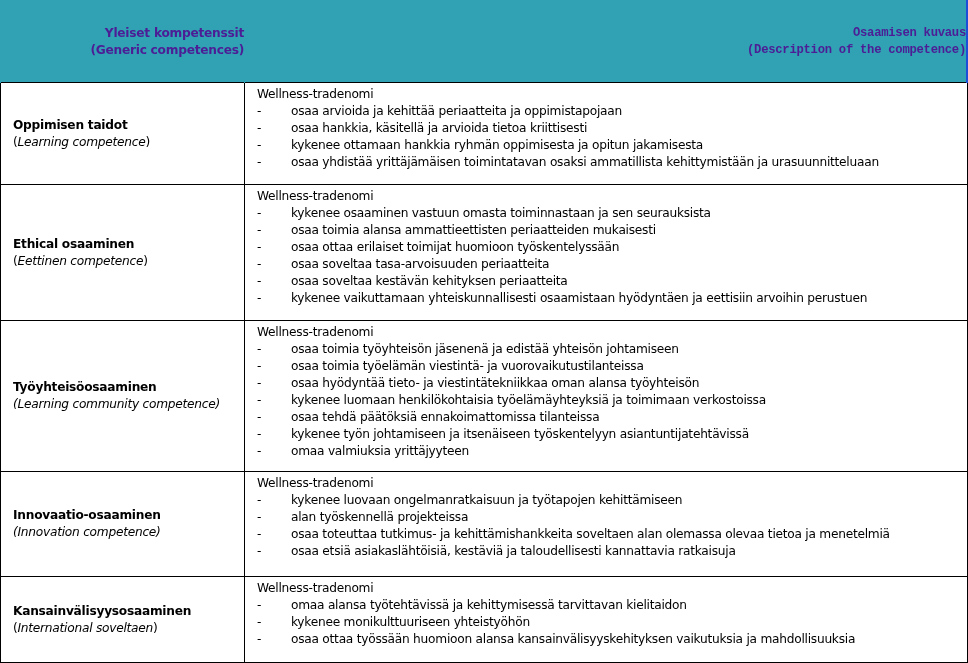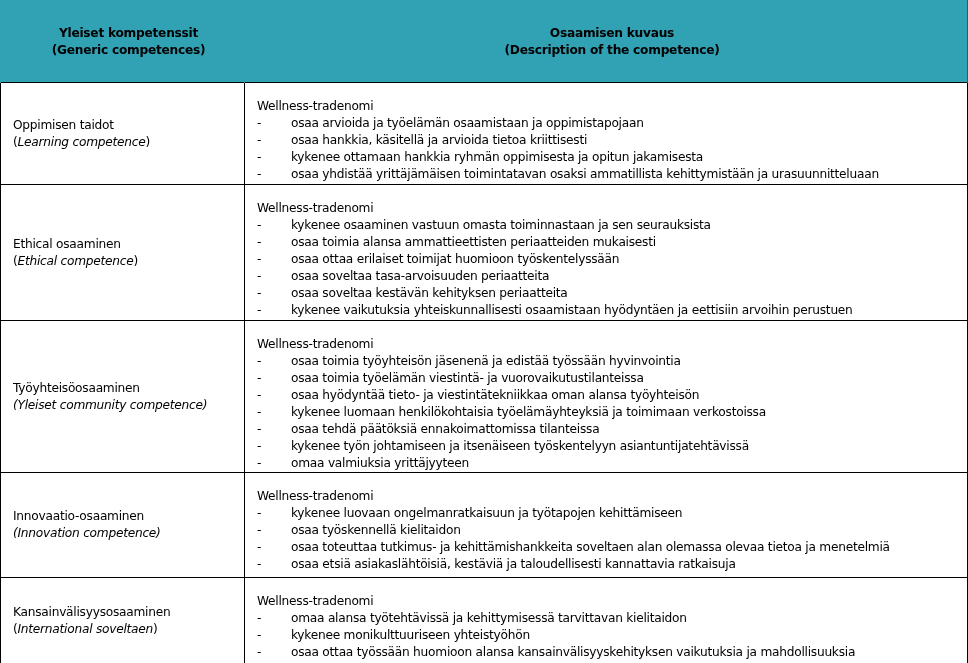"Yleiset kompetenssit" table.comp th { color: #000000 -> #4c1d95; text-align: center -> right }
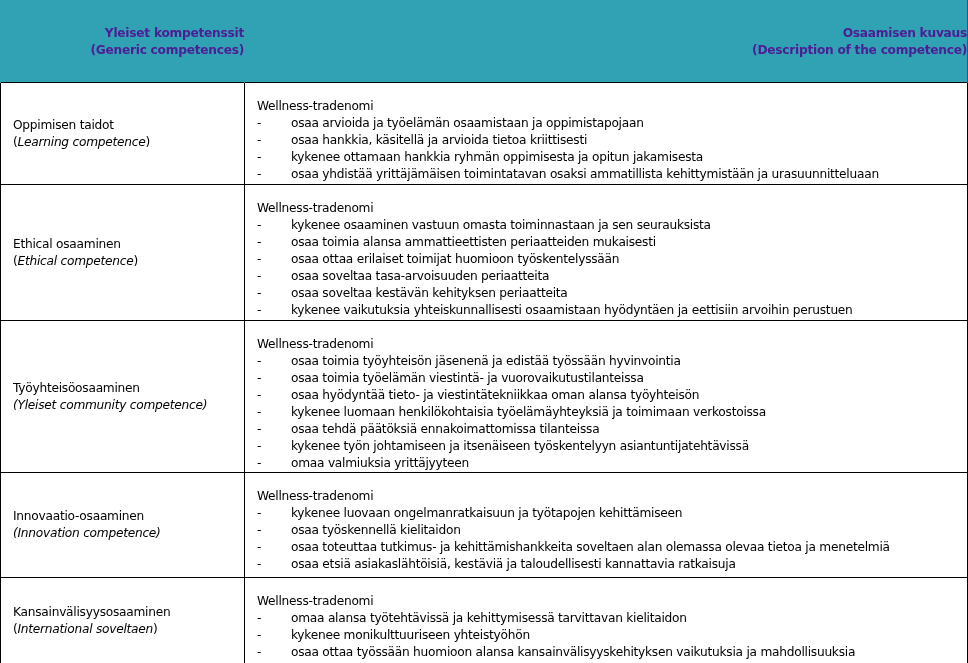"Osaamisen kuvaus" table.comp th.h2 { border-right: 1px solid #1d4ed8 -> 3px solid #1d4ed8; font-family: none -> Liberation Mono, monospace }
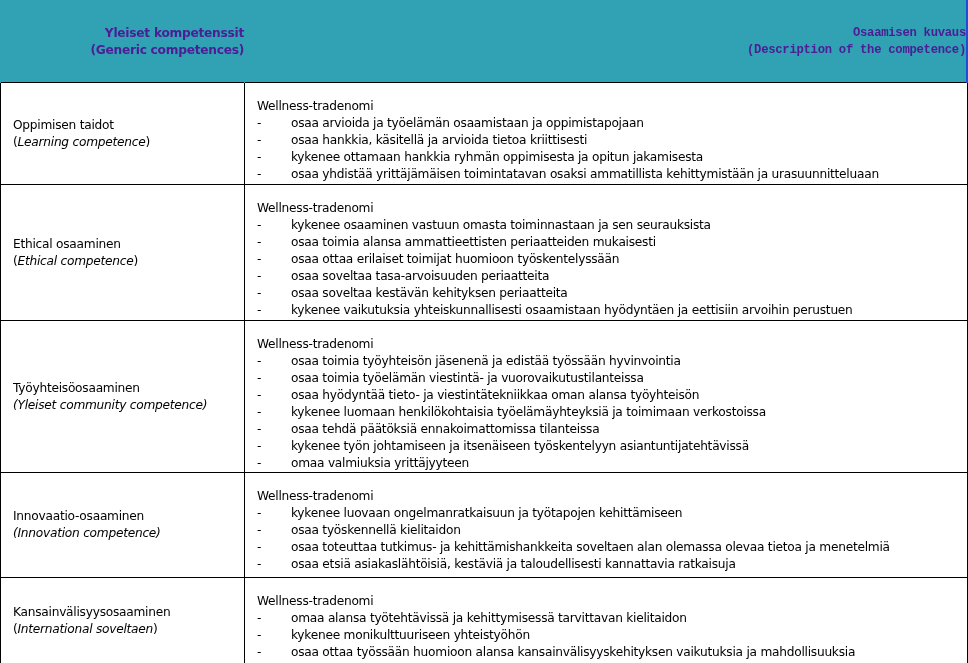"Wellness-tradenomi" .desc { margin-top: 12px -> none }
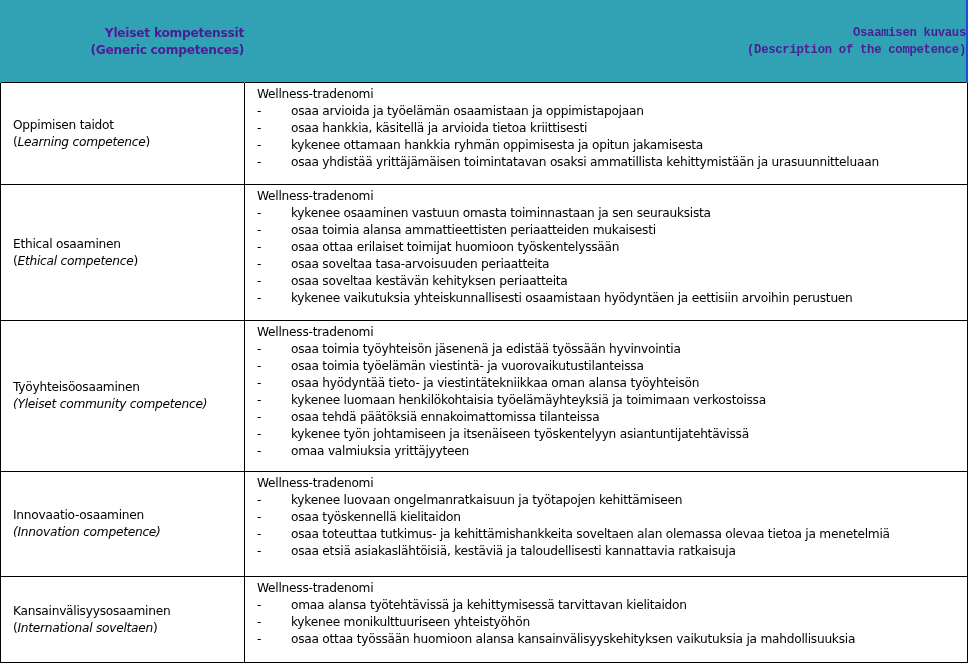"osaa arvioida ja työelämän osaamistaan" span { text: työelämän osaamistaan -> kehittää periaatteita }
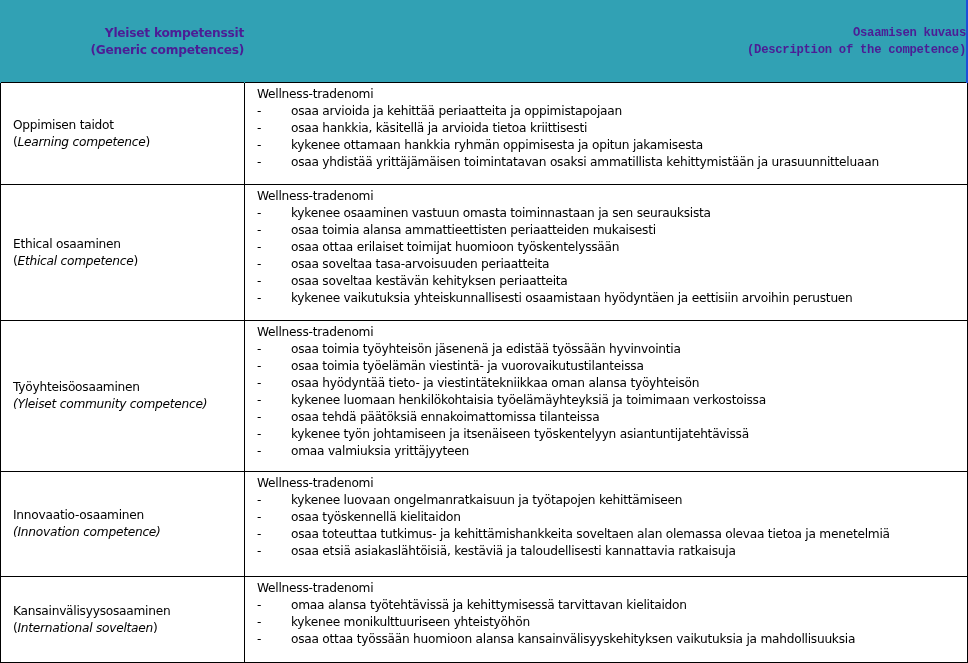"Oppimisen taidot" .name-bold { font-weight: normal -> bold }
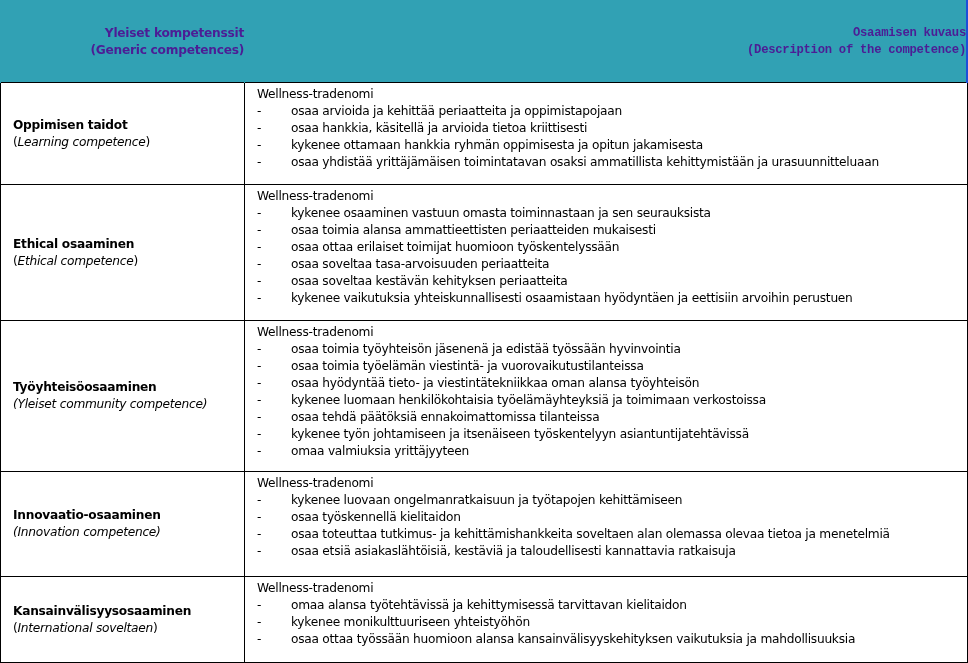"Ethical competence" i { text: Ethical -> Eettinen }
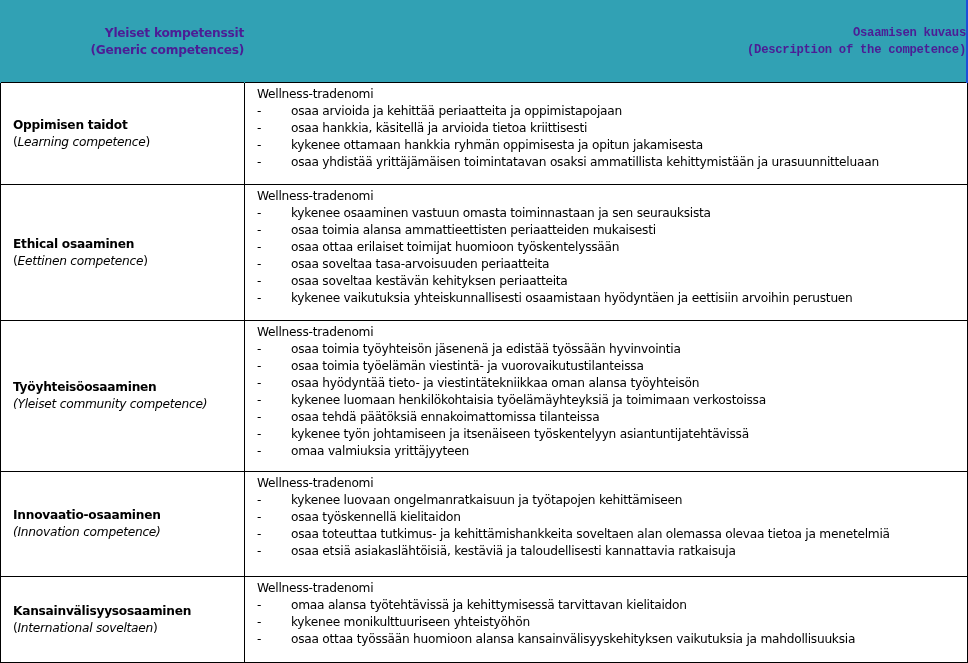"kykenee vaikutuksia yhteiskunnallisesti" span { text: vaikutuksia -> vaikuttamaan }
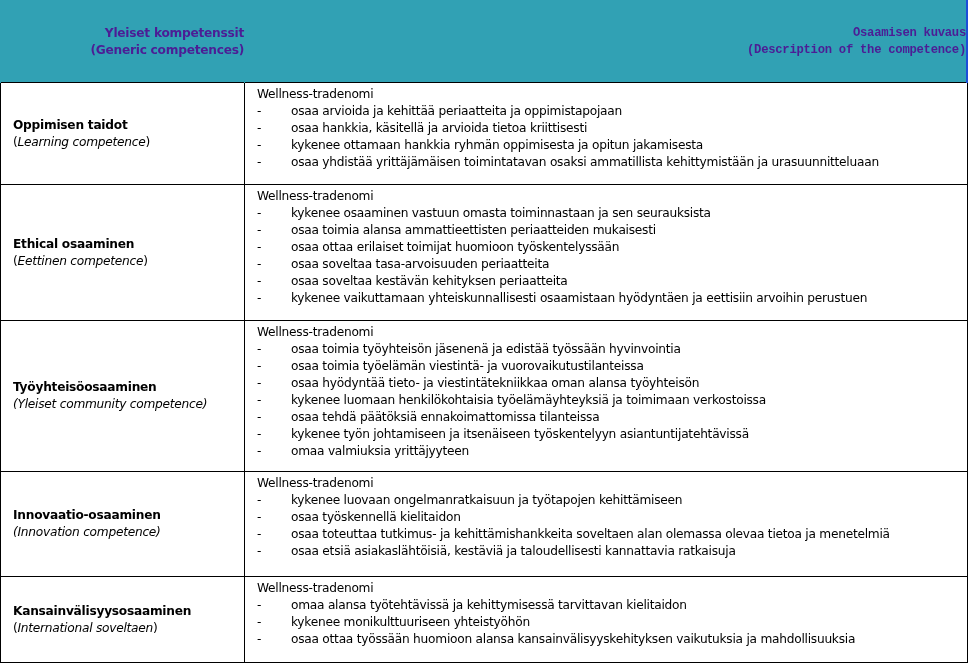"osaa toimia työyhteisön jäsenenä ja" span { text: työssään hyvinvointia -> yhteisön johtamiseen }
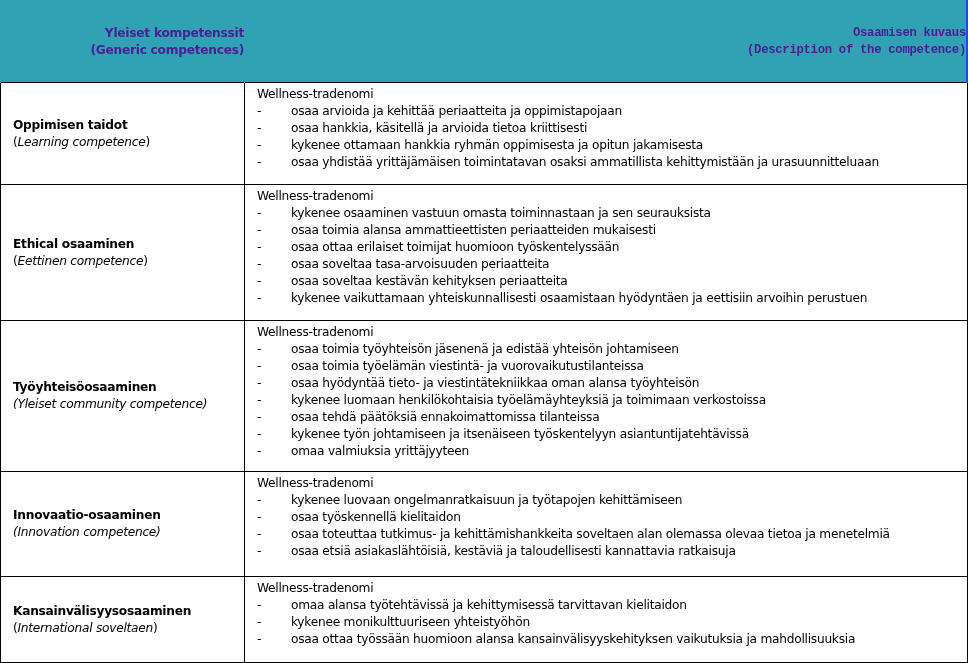"(Yleiset community competence)" i { text: Yleiset -> Learning }
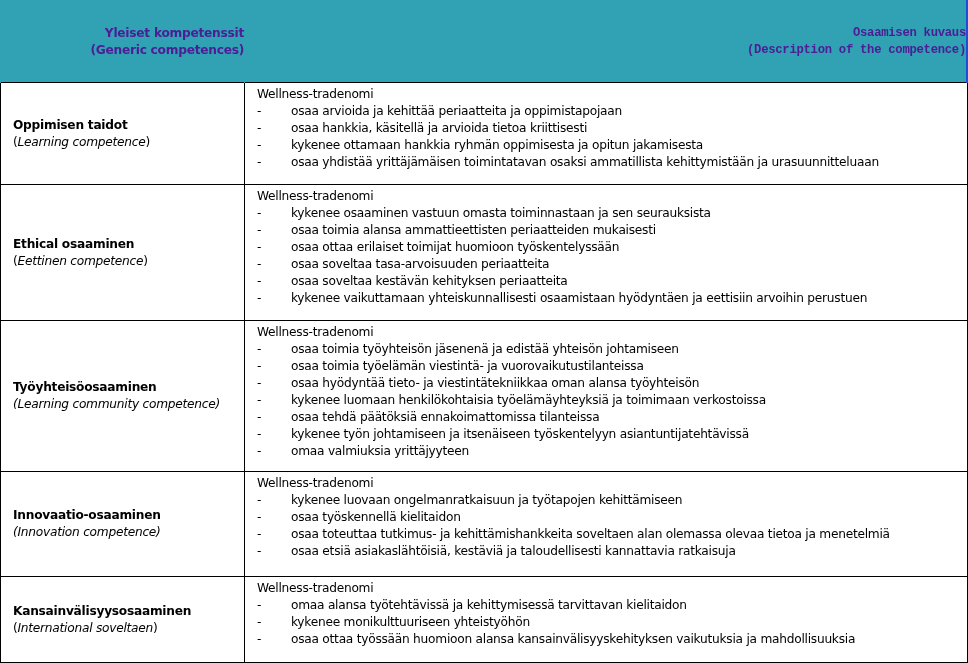"osaa työskennellä kielitaidon" span { text: osaa työskennellä kielitaidon -> alan työskennellä projekteissa }
